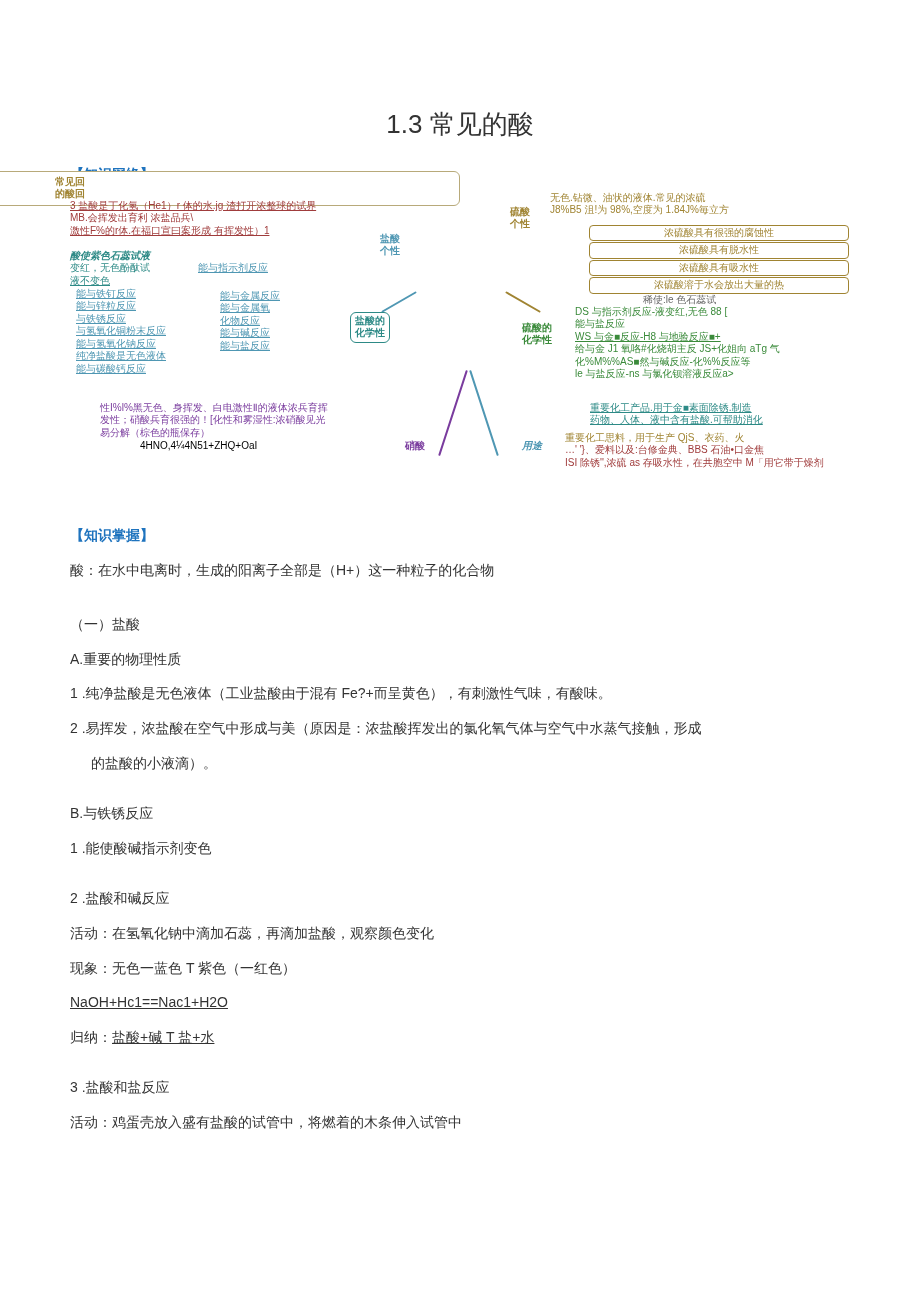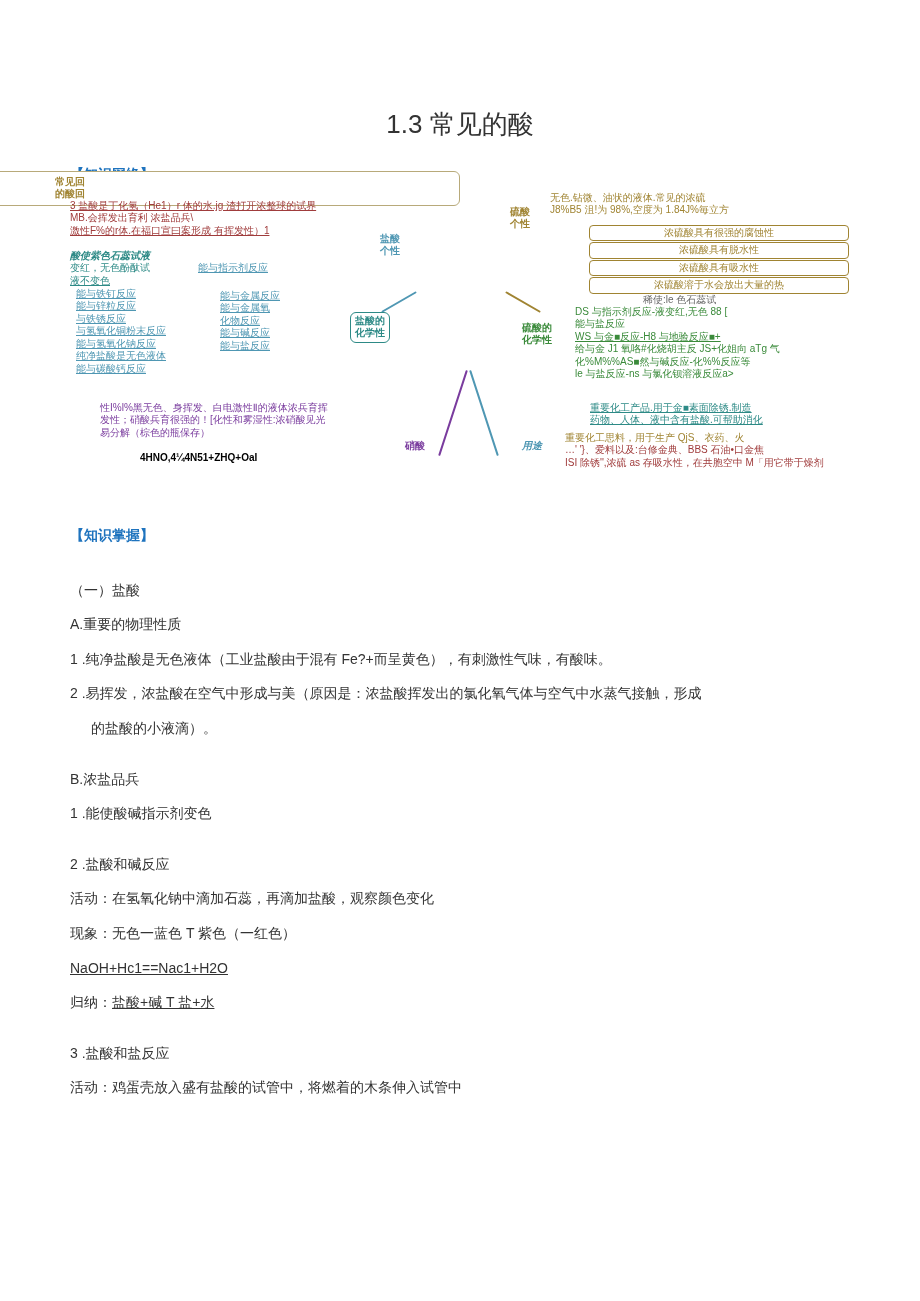"4HNO,4¼4N51+ZHQ+OaI" div.mm-box { font-weight: bold -> normal; top: 260px -> 248px }
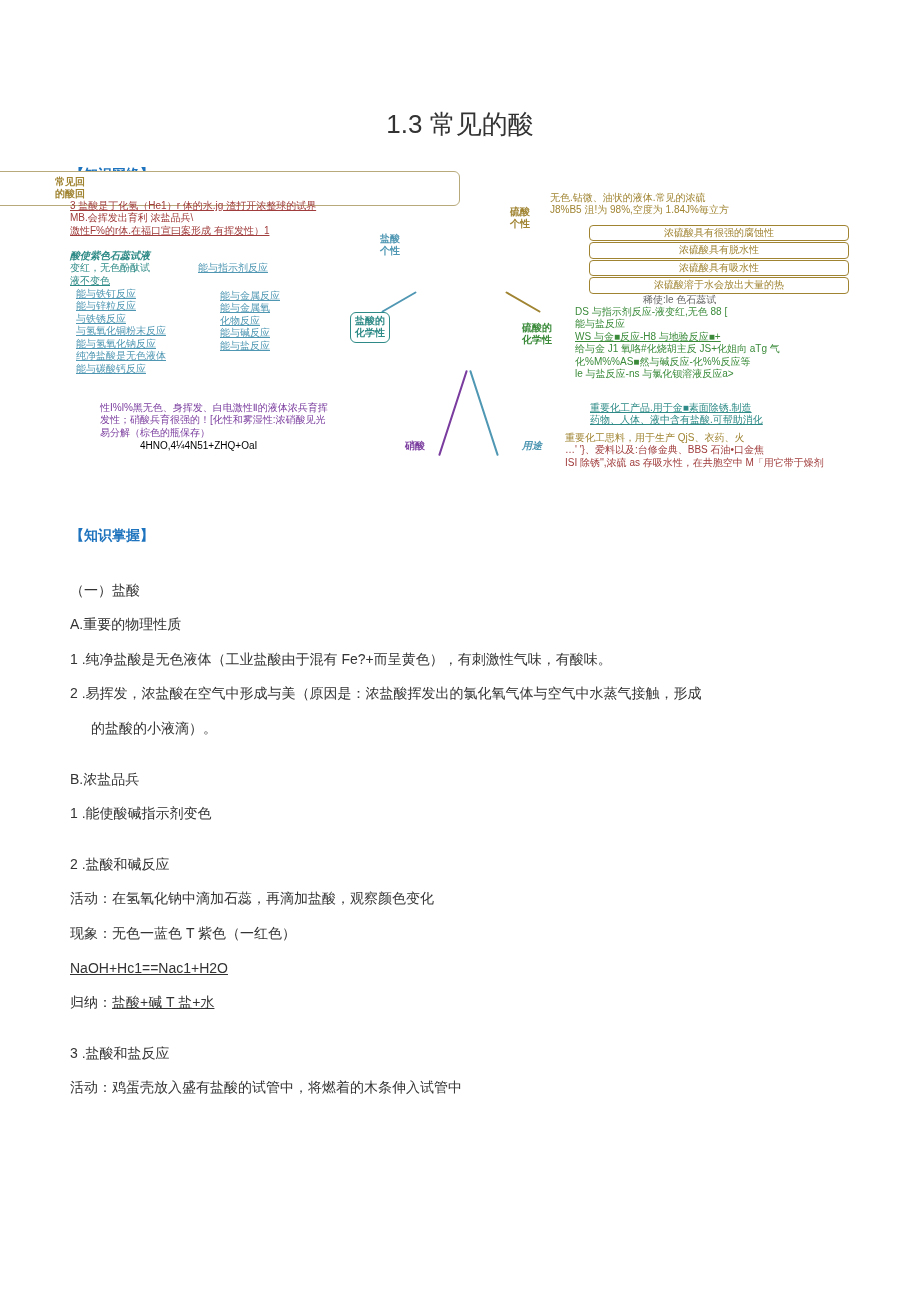"酸：在水中电离时，生成的阳离子全部是（H+）这一种粒子的化合物" p { html: none -> <p>酸：在水中电离时，生成的阳离子全部是（H+）这一种粒子的化合物</p> }
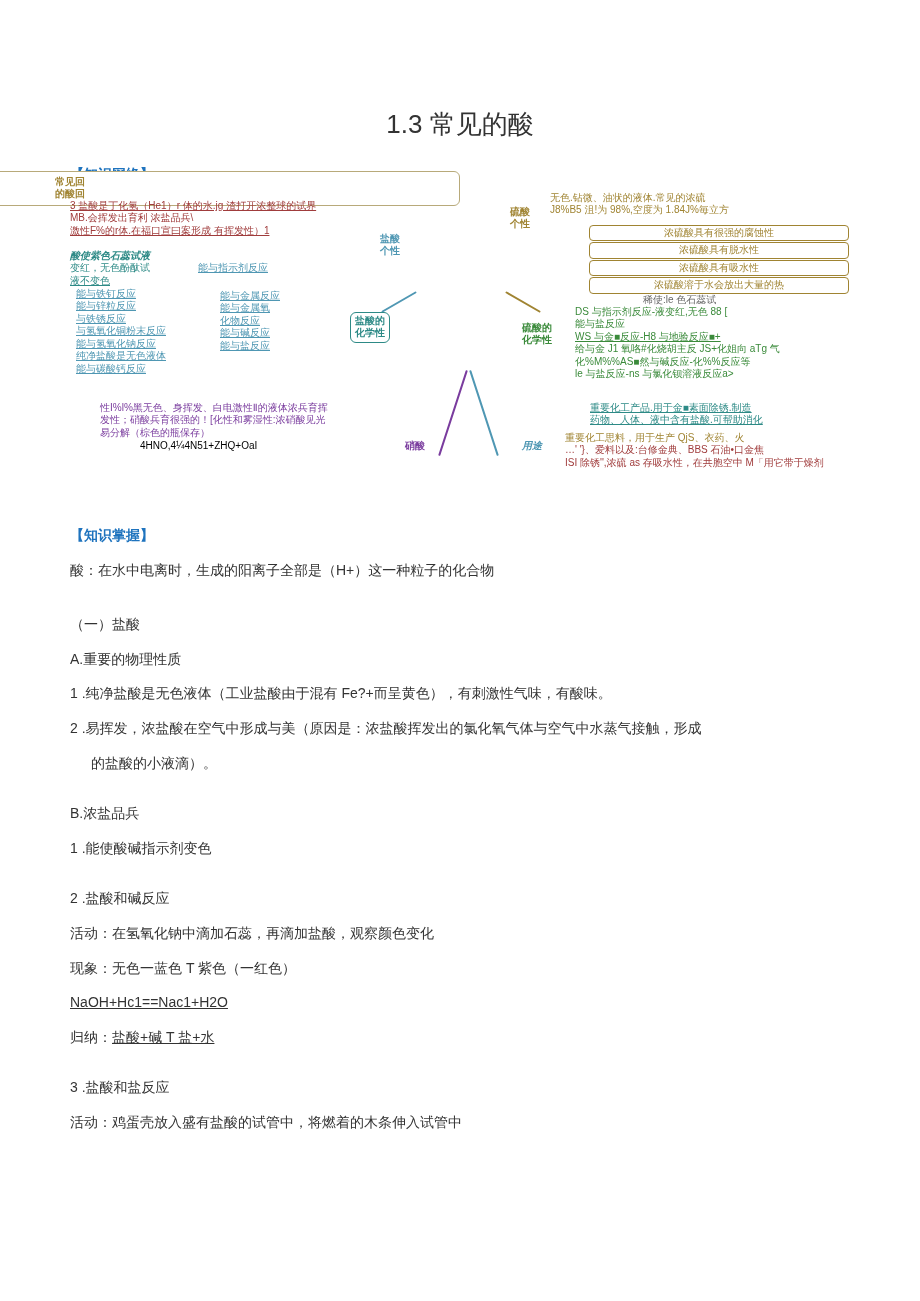"B.浓盐品兵" p { text: B.浓盐品兵 -> B.与铁锈反应 }
